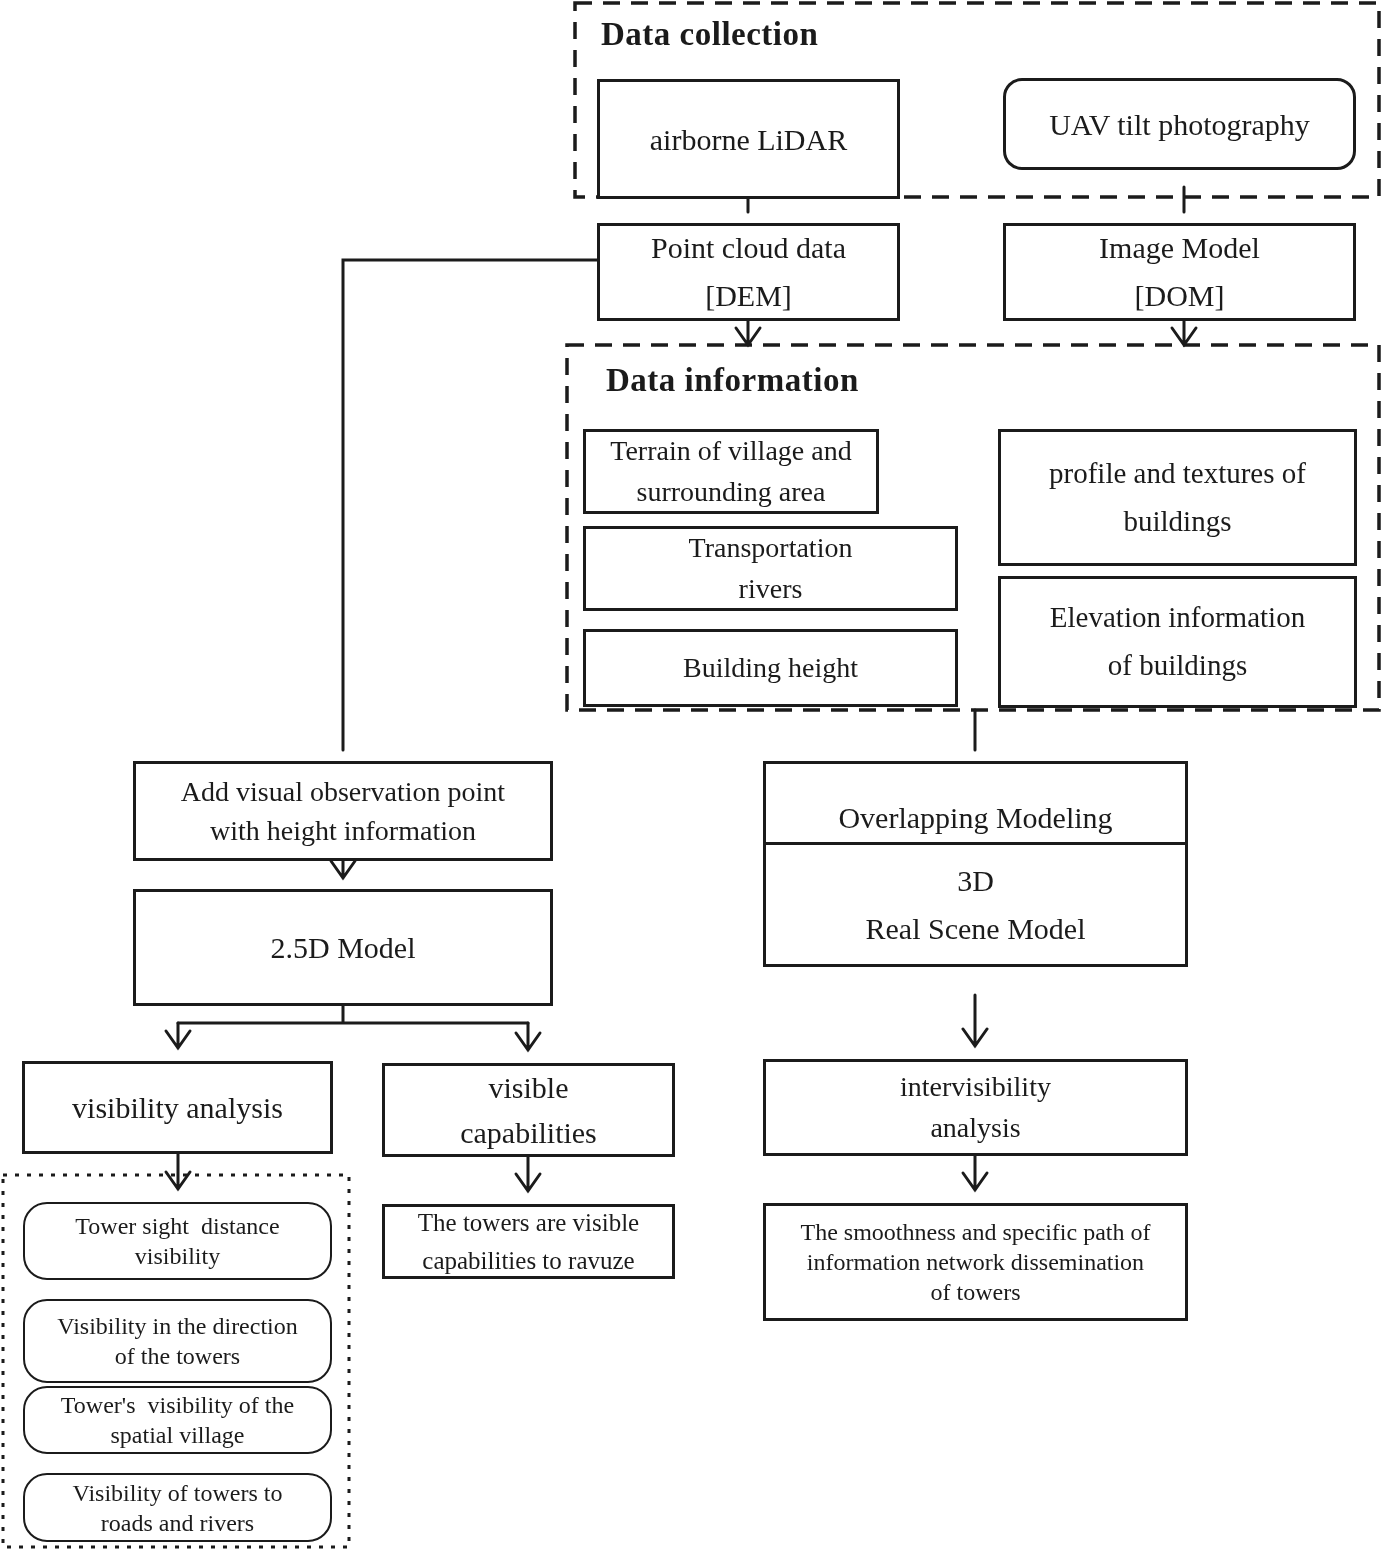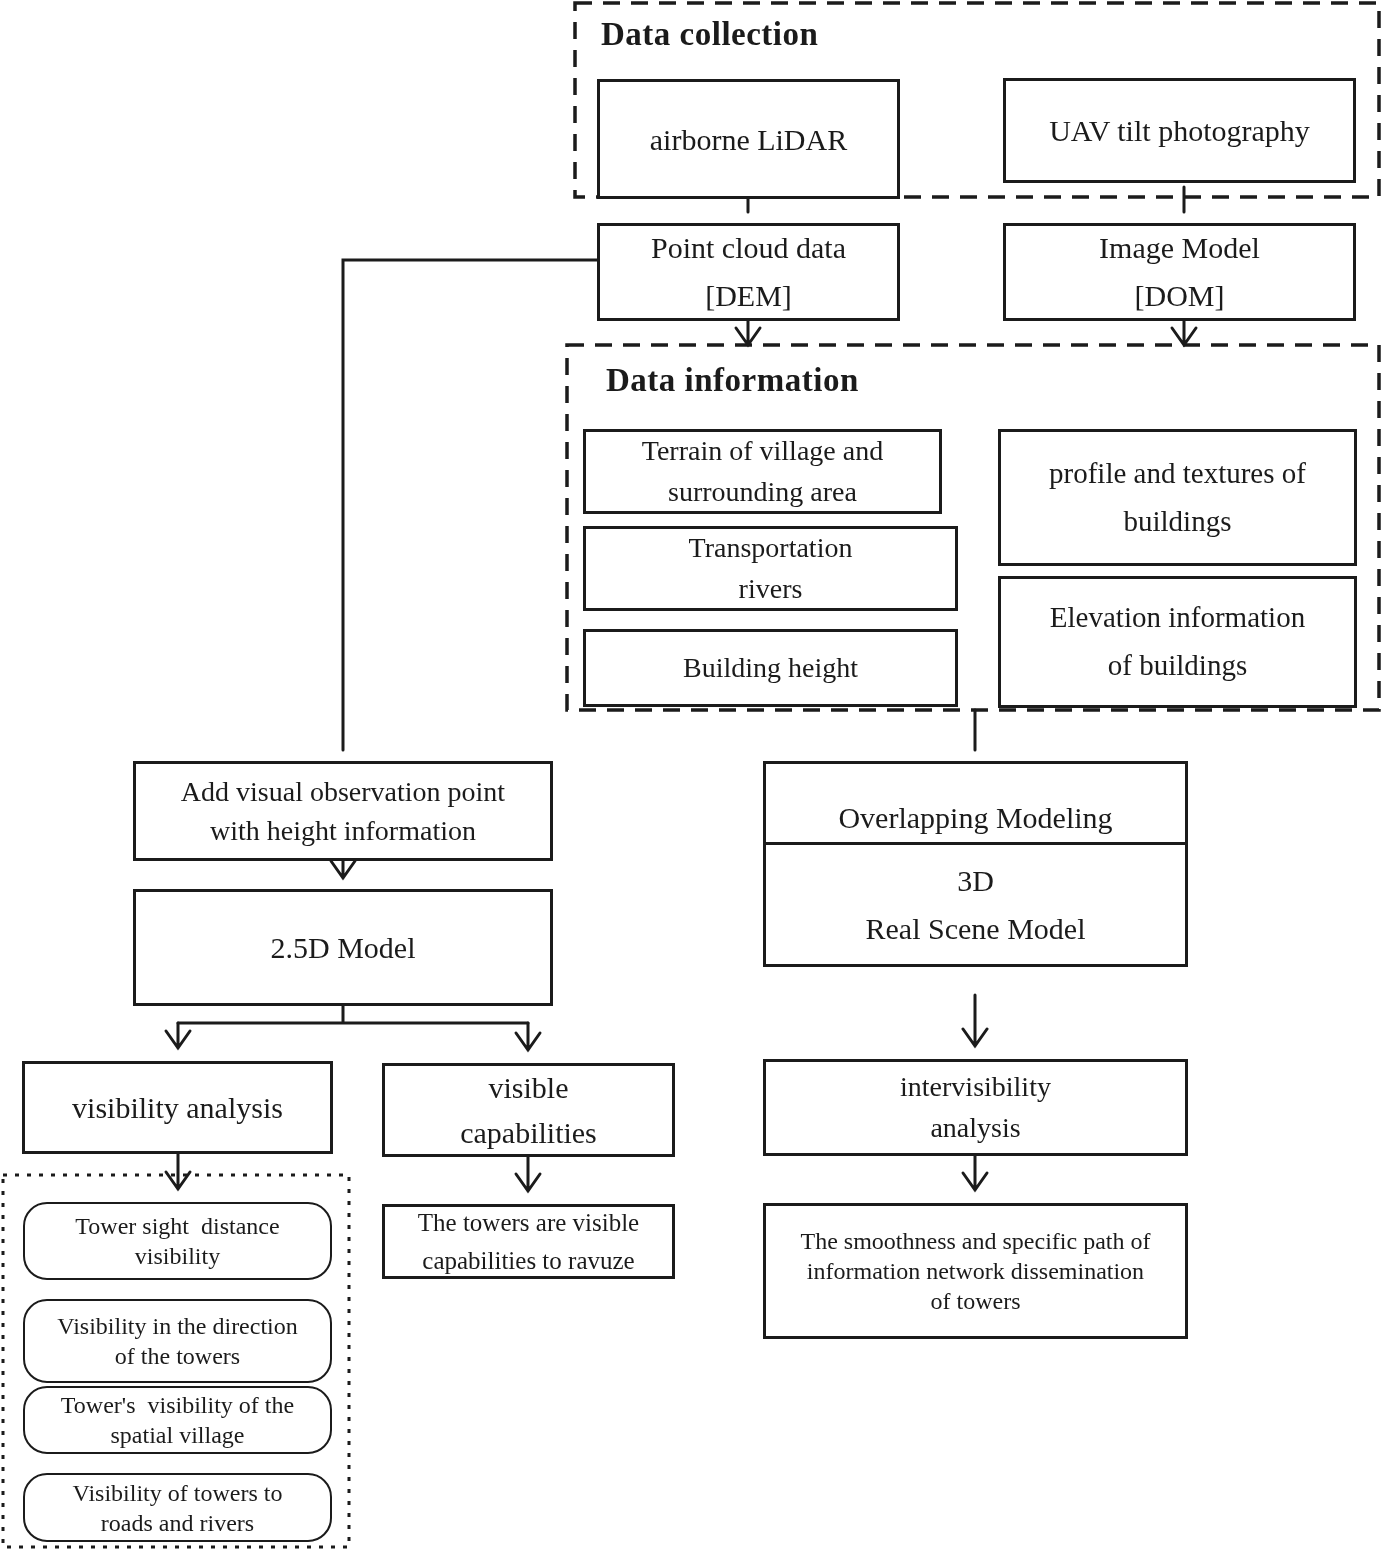"UAV tilt photography" div.node { border-radius: none -> 19px; height: 105px -> 92px }
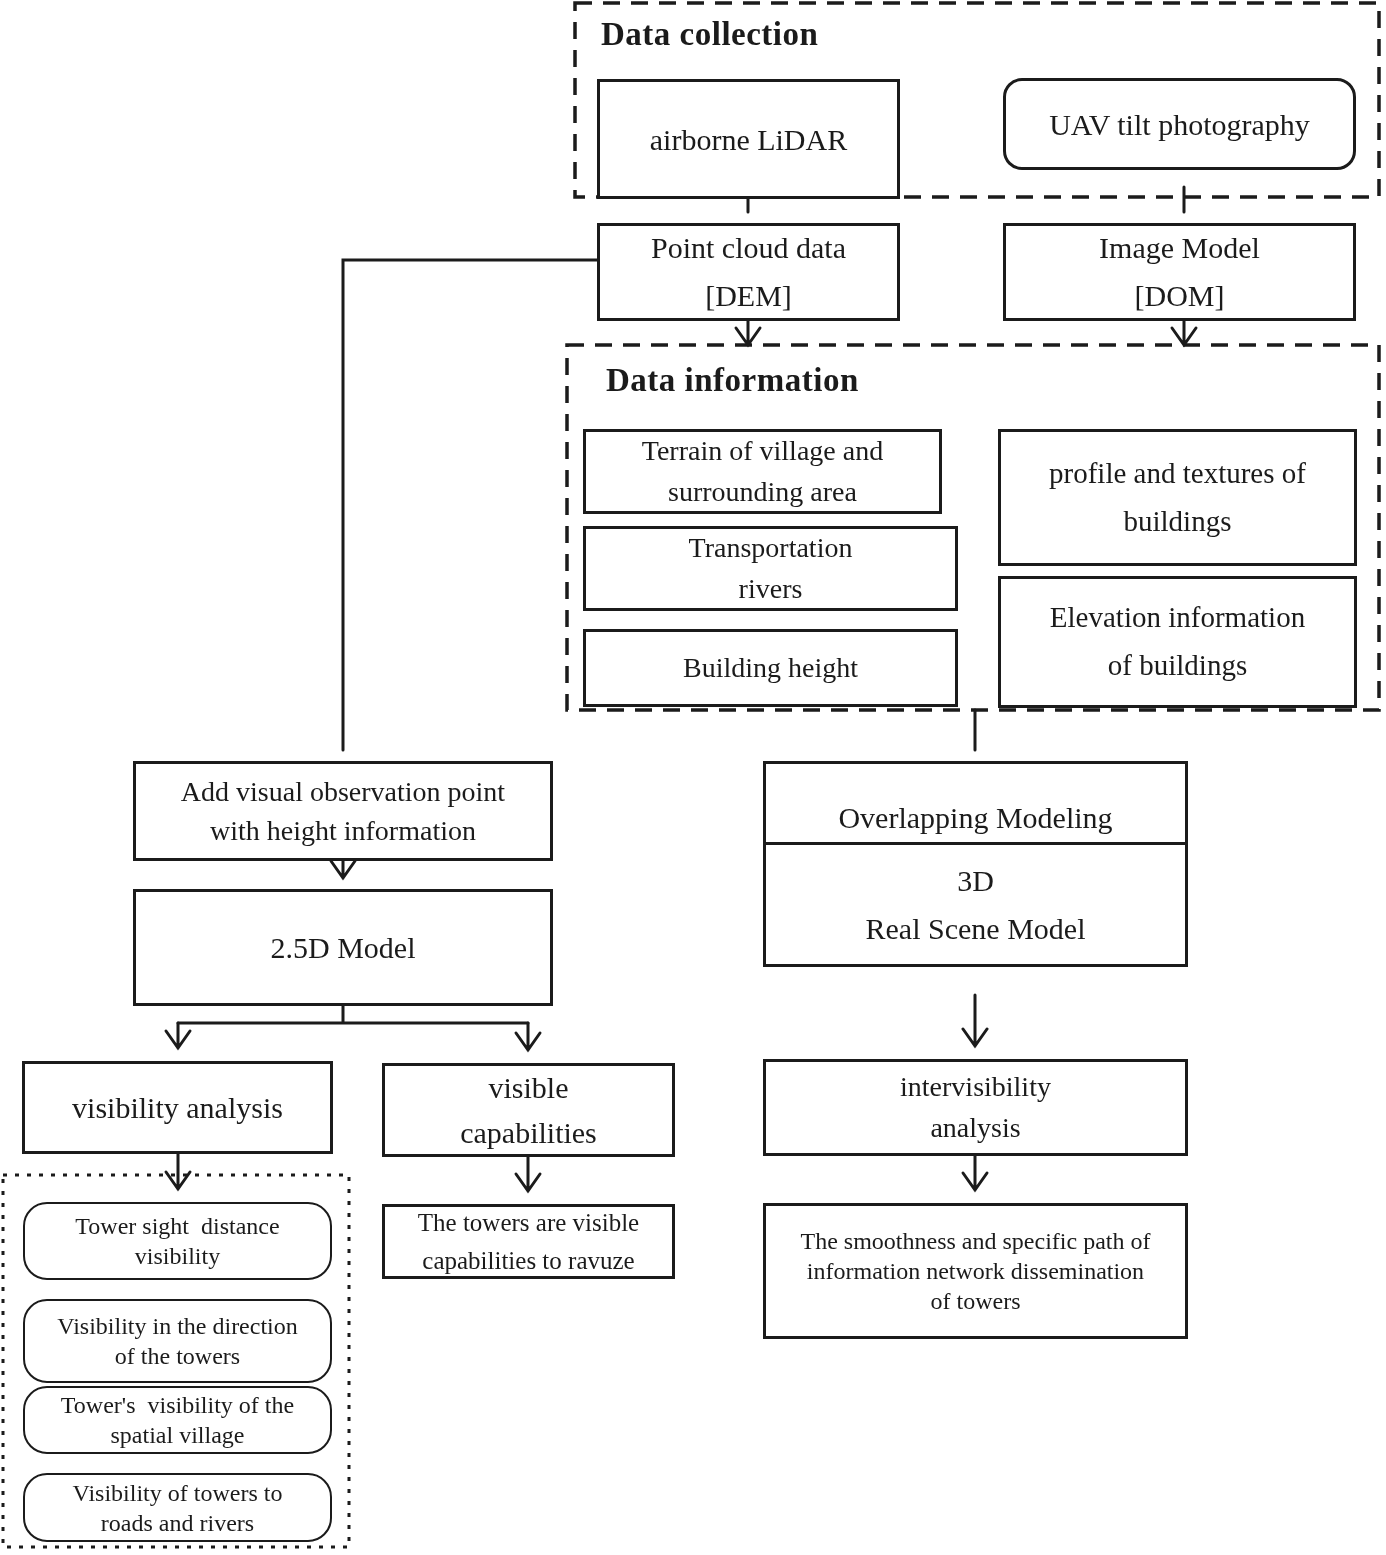"Terrain of village and" div.node { width: 359px -> 296px }
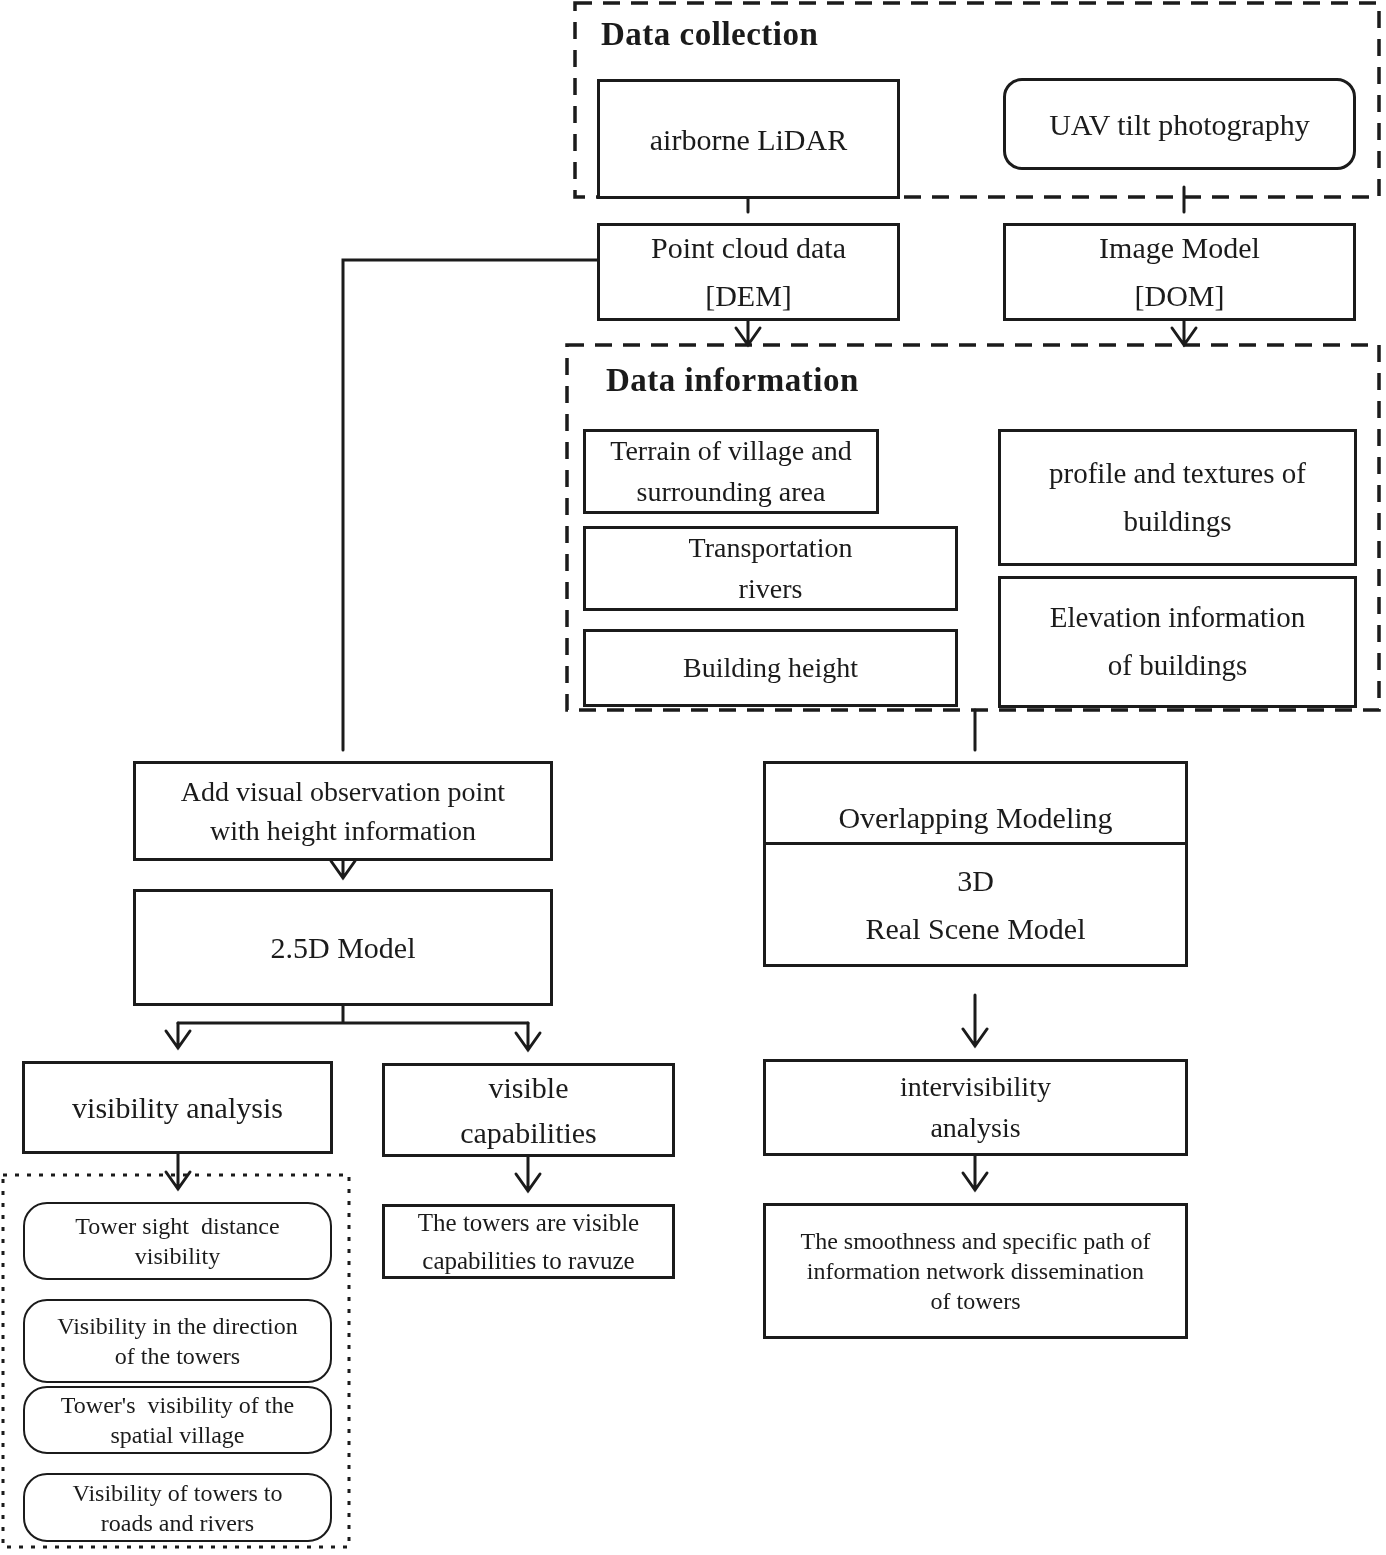"The smoothness and specific path" div.node { height: 136px -> 118px }
